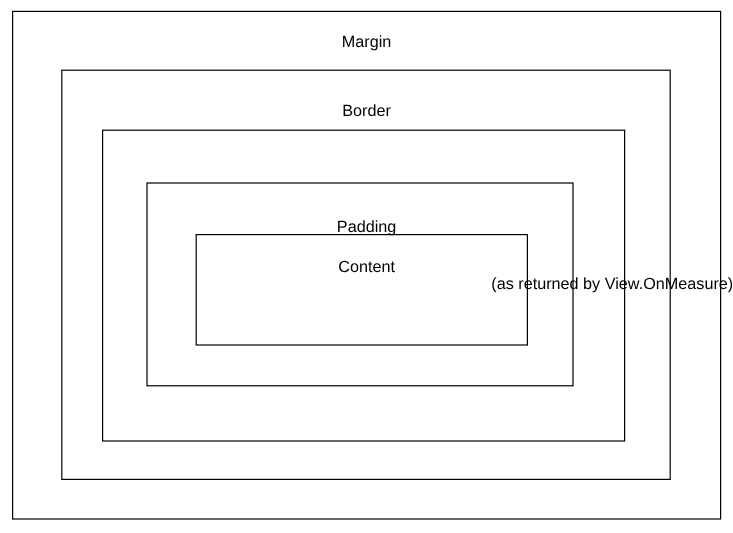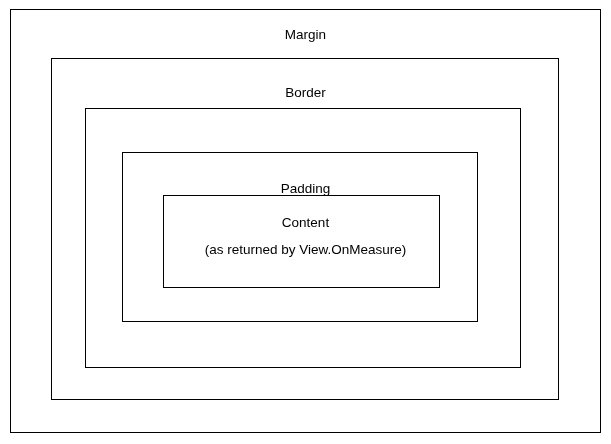"(as returned by View.OnMeasure)" #label-content-note { text-align: none -> right; top: 241px -> 228px }
